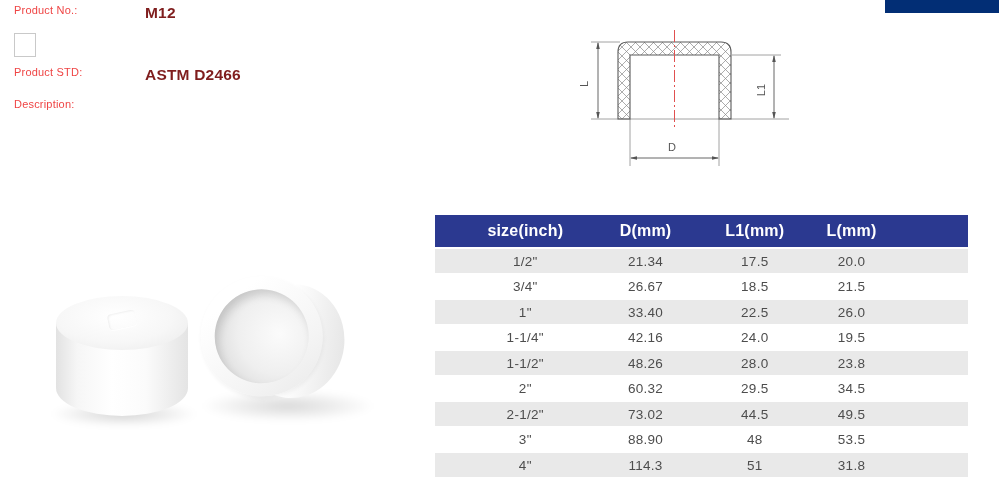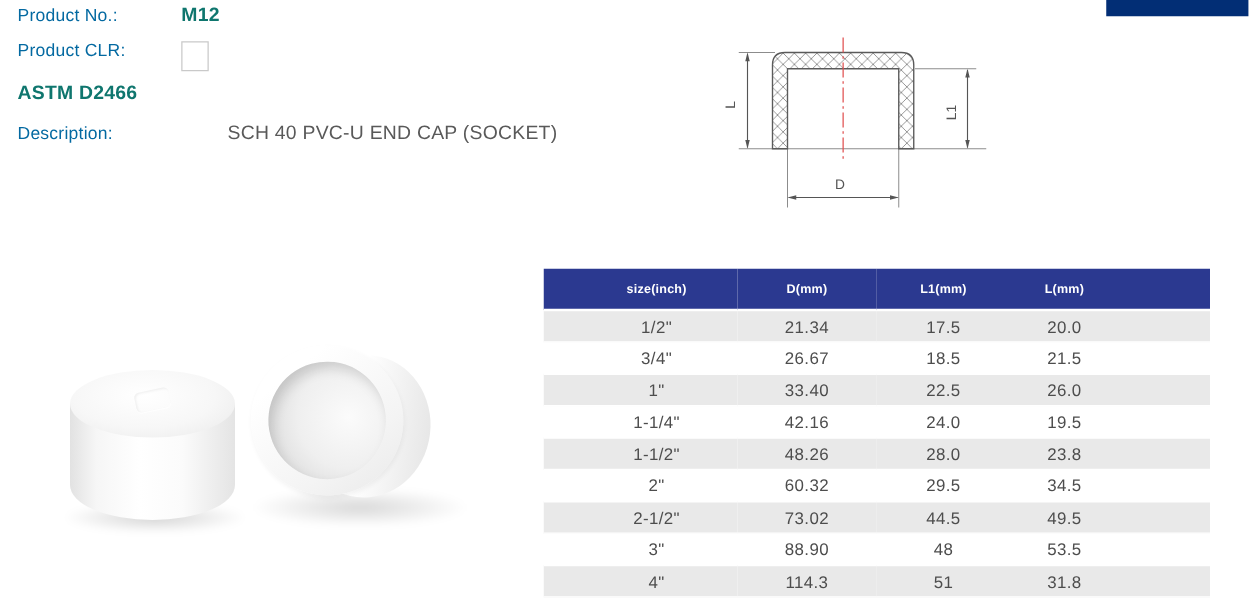"Product No.:" .info-label { color: #0369a1 -> #ef4444; font-size: 14px -> 11px }
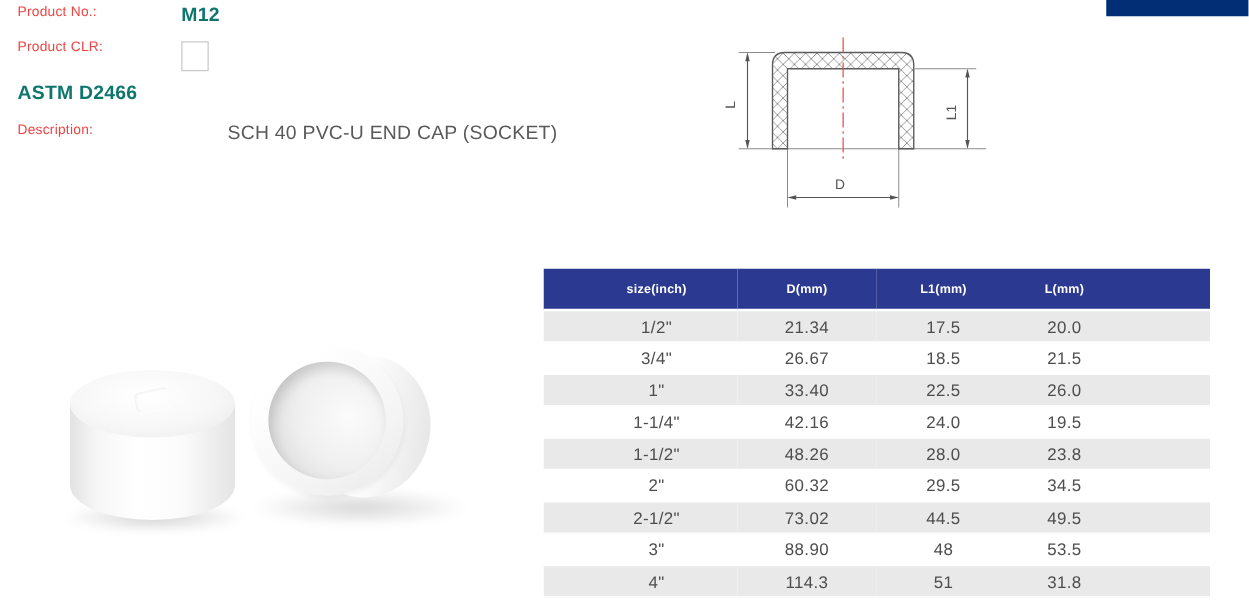"M12" .info-value { color: #0f766e -> #7f1d1d }
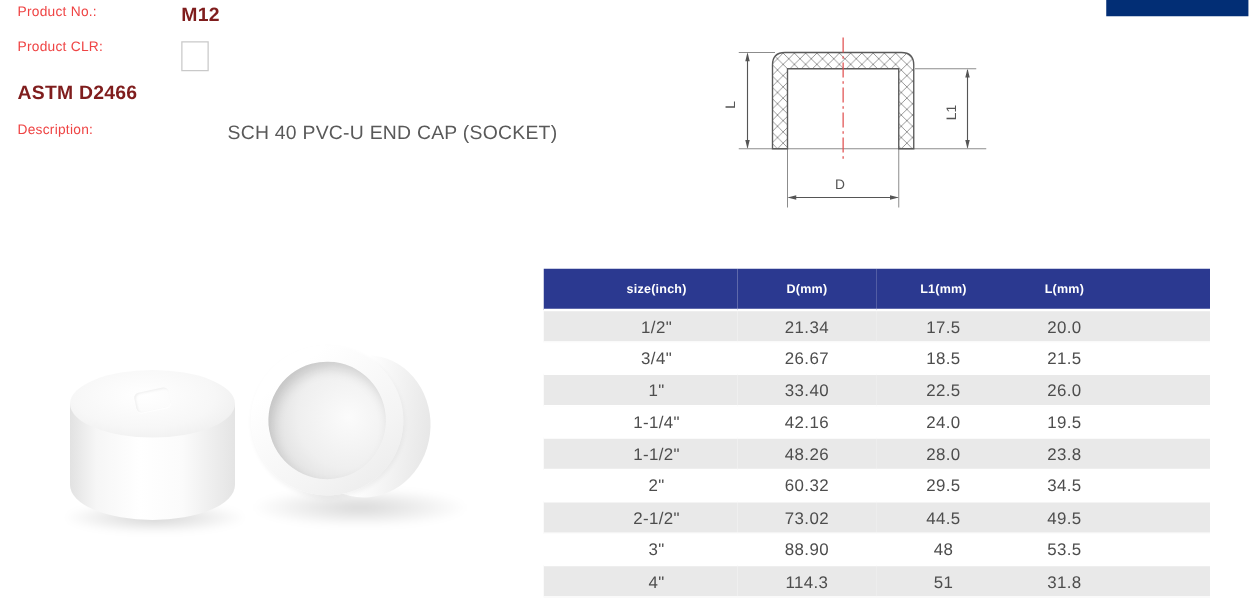"Product CLR:" span.info-label { html: <span>Product CLR:</span> -> none }
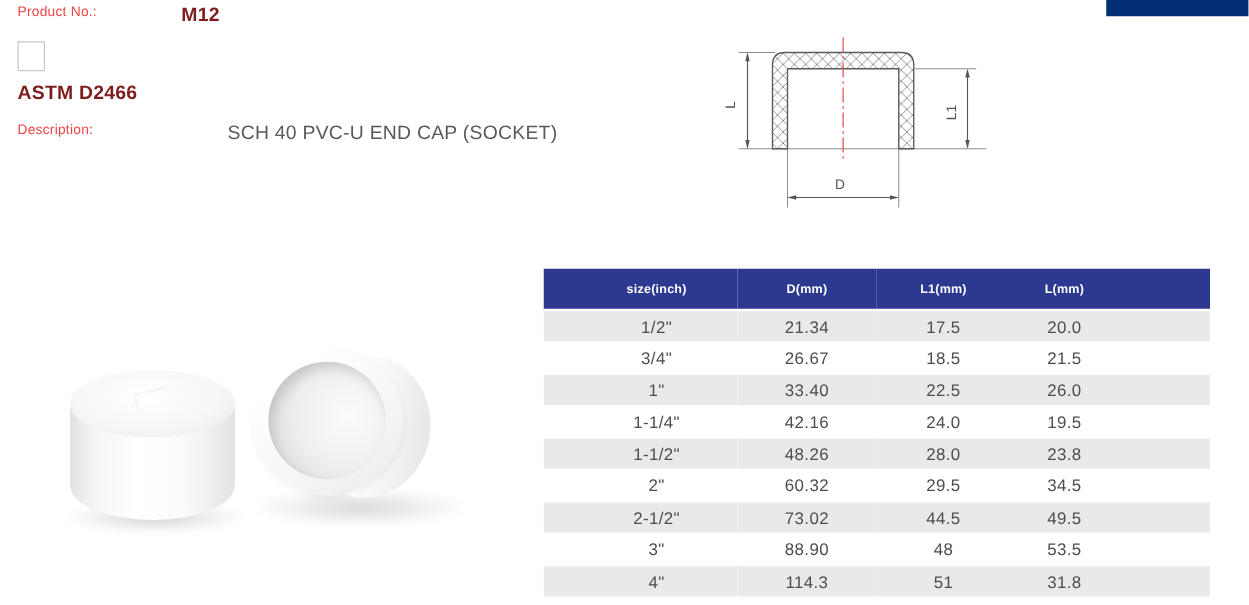"Product STD:" span.info-label { html: none -> <span>Product STD:</span> }
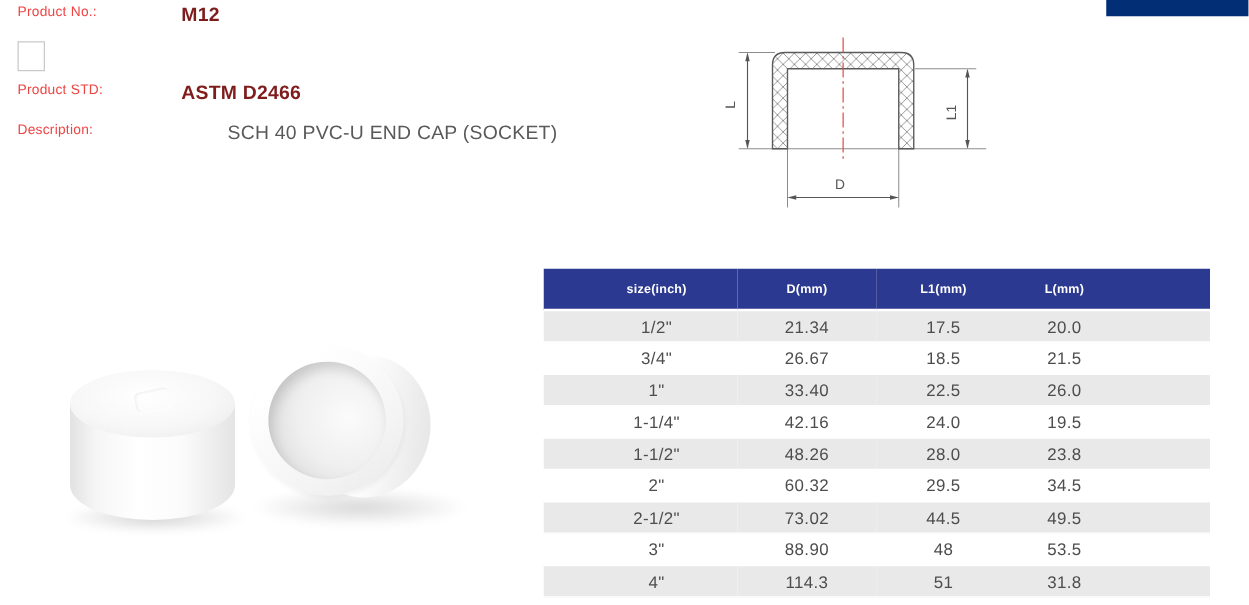"Description:" .info-row.r4 { gap: 37px -> none }
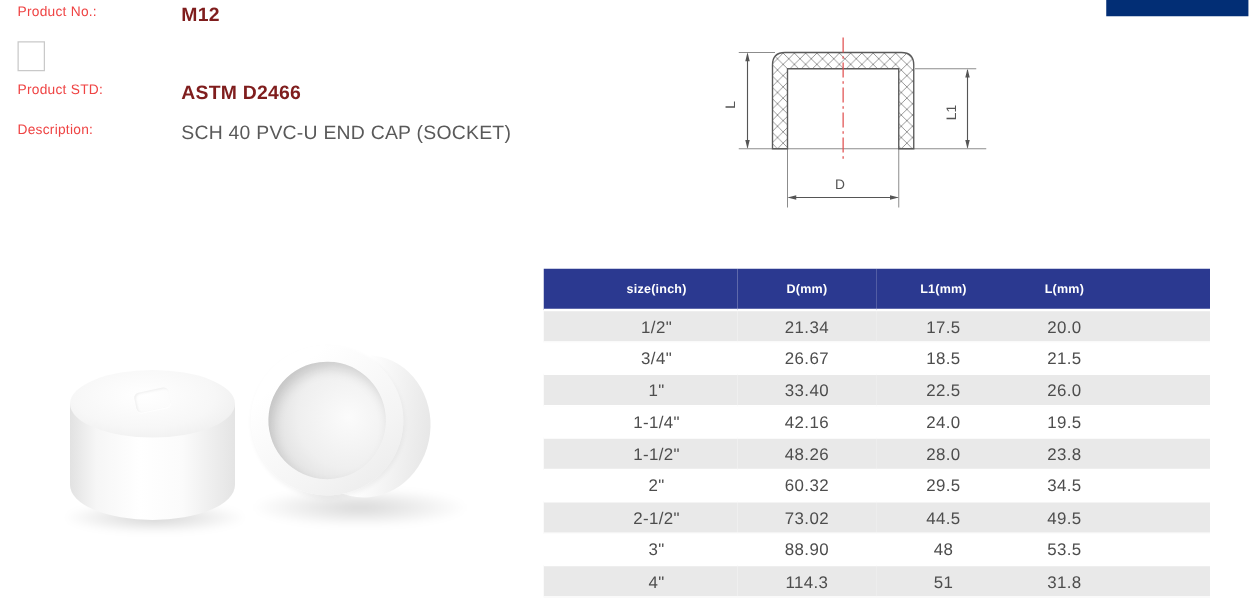"SCH 40 PVC-U END CAP" span.info-value { html: <span>SCH 40 PVC-U END CAP (SOCKET)</span> -> none }
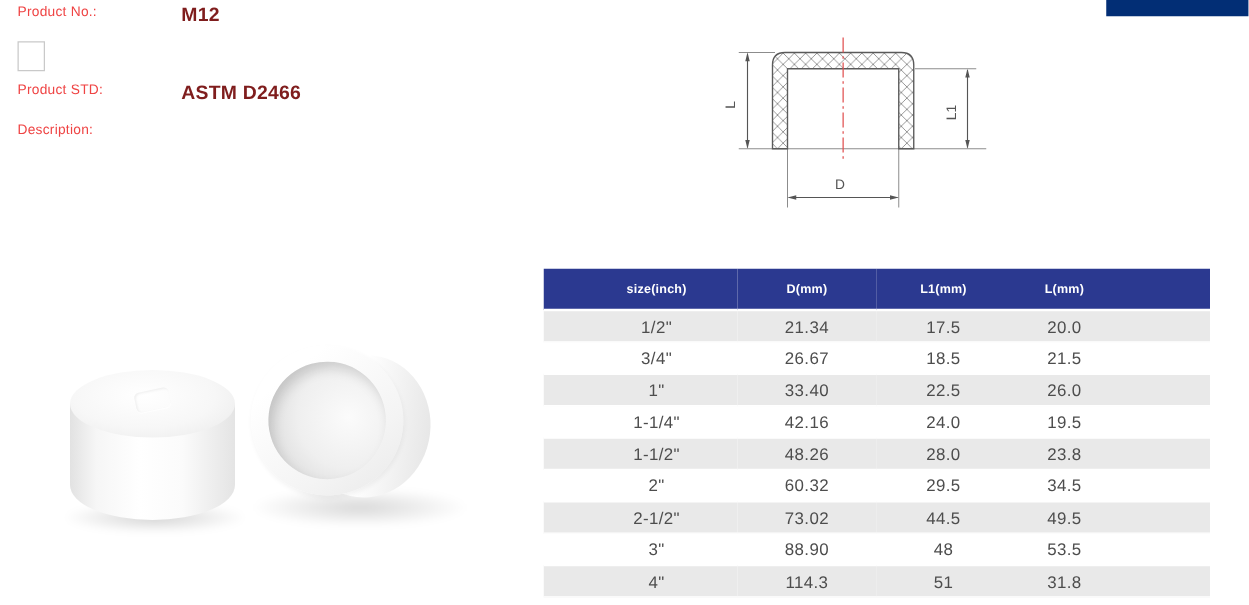"size(inch)" .dim-table th { font-size: 10px -> 16px }
